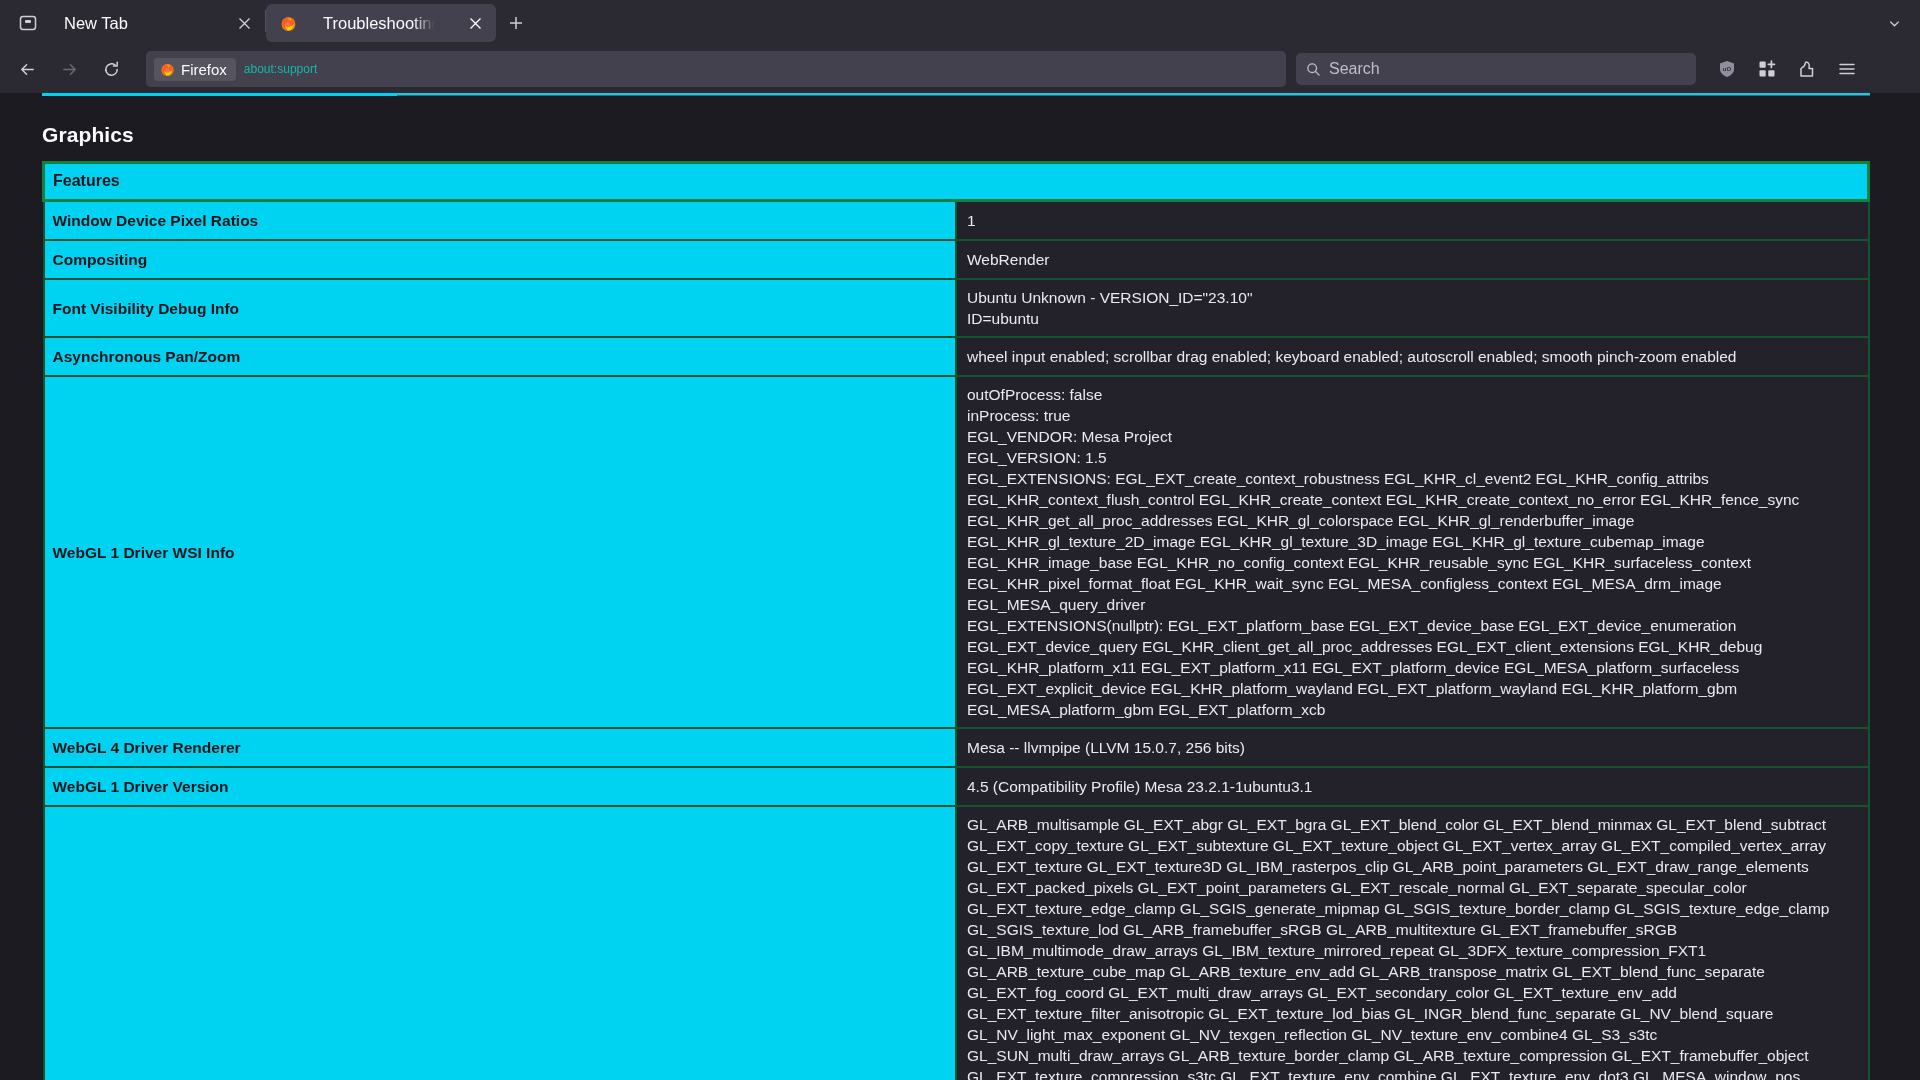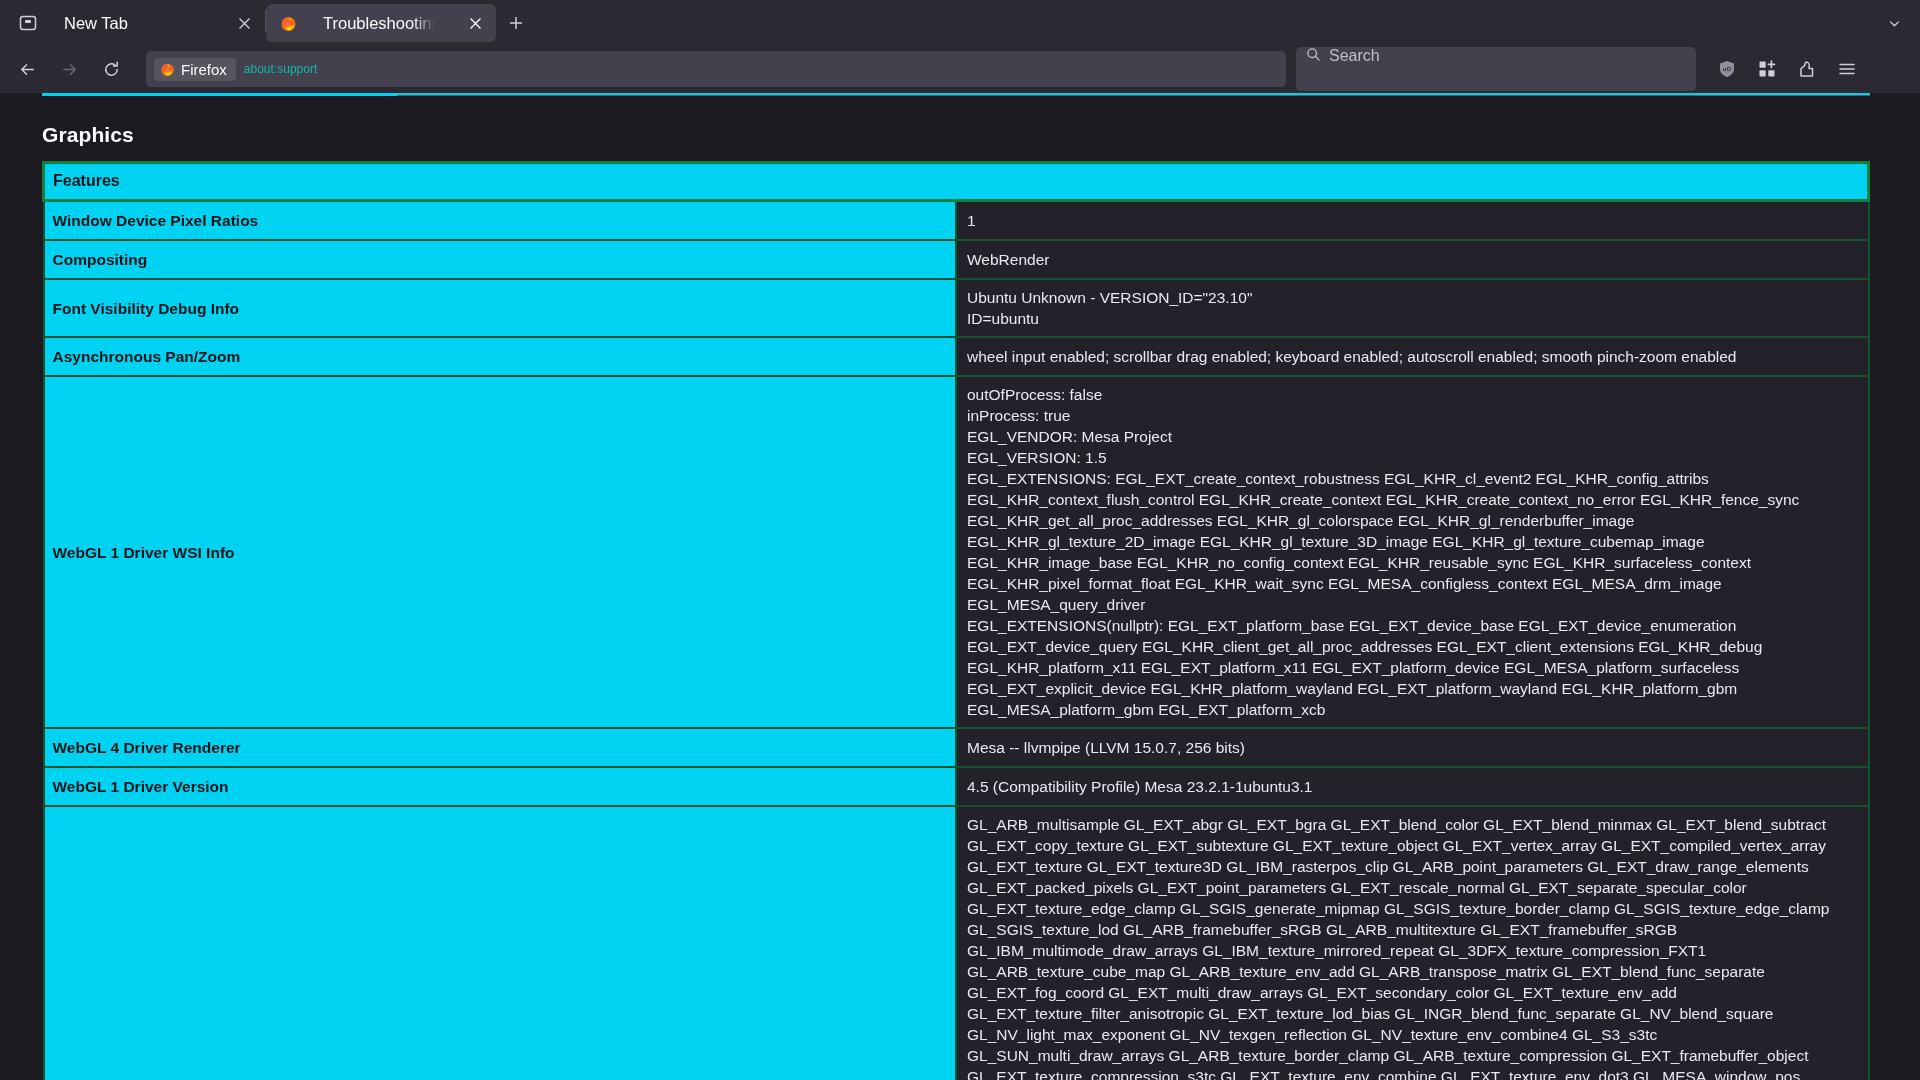"Search" .searchbar { align-items: flex-start -> center; height: 44px -> 32px }
